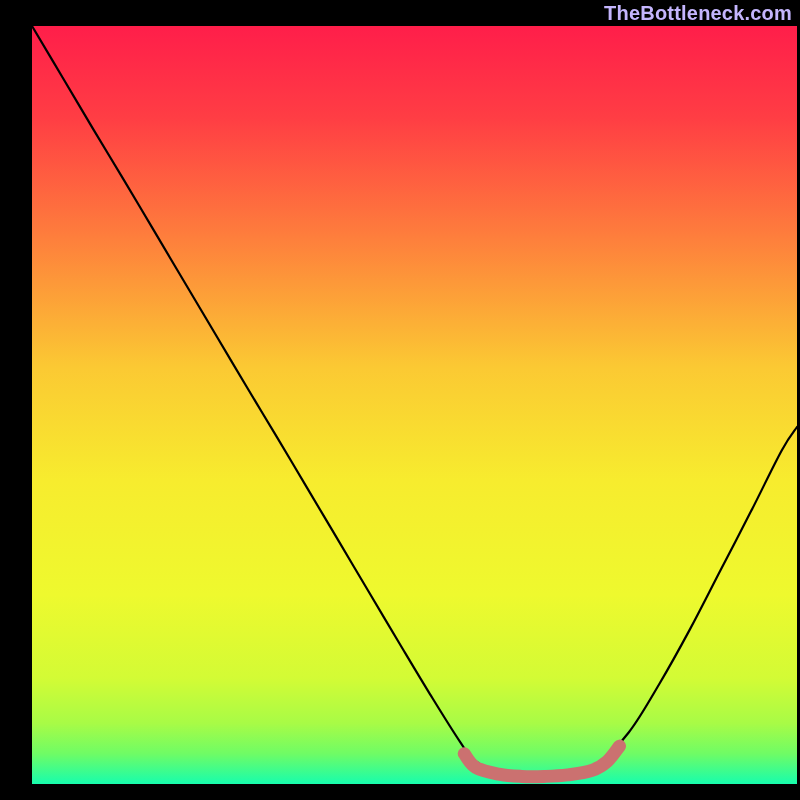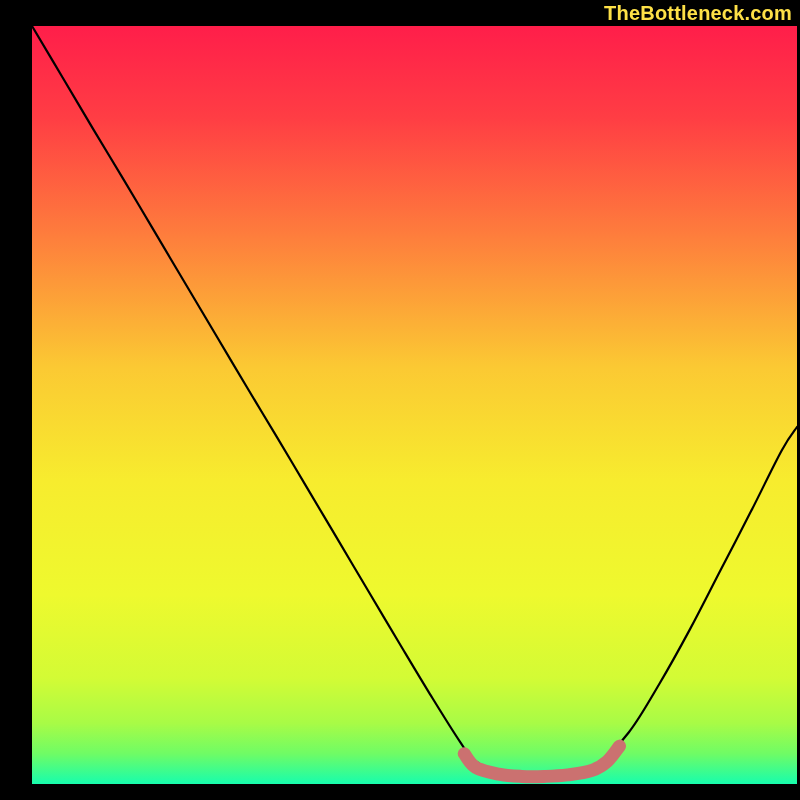"TheBottleneck.com" .attribution { color: #fde047 -> #c4b5fd }
